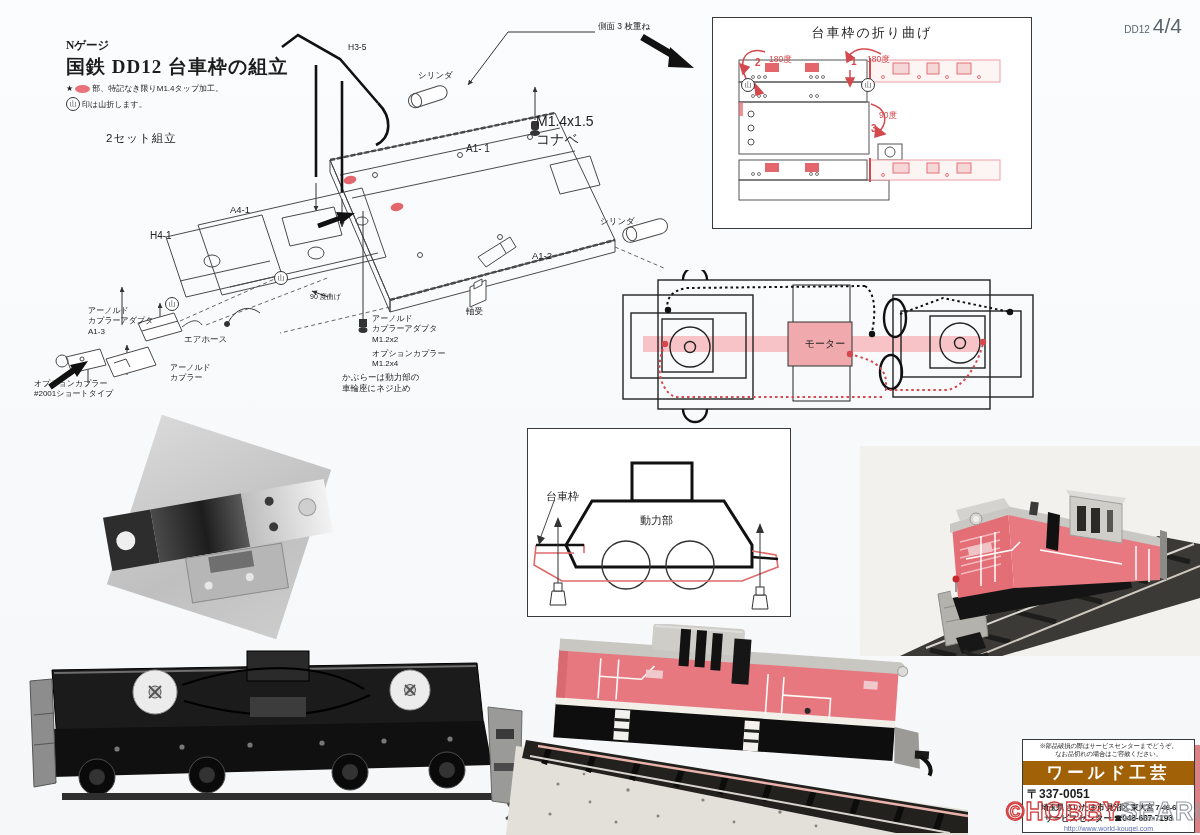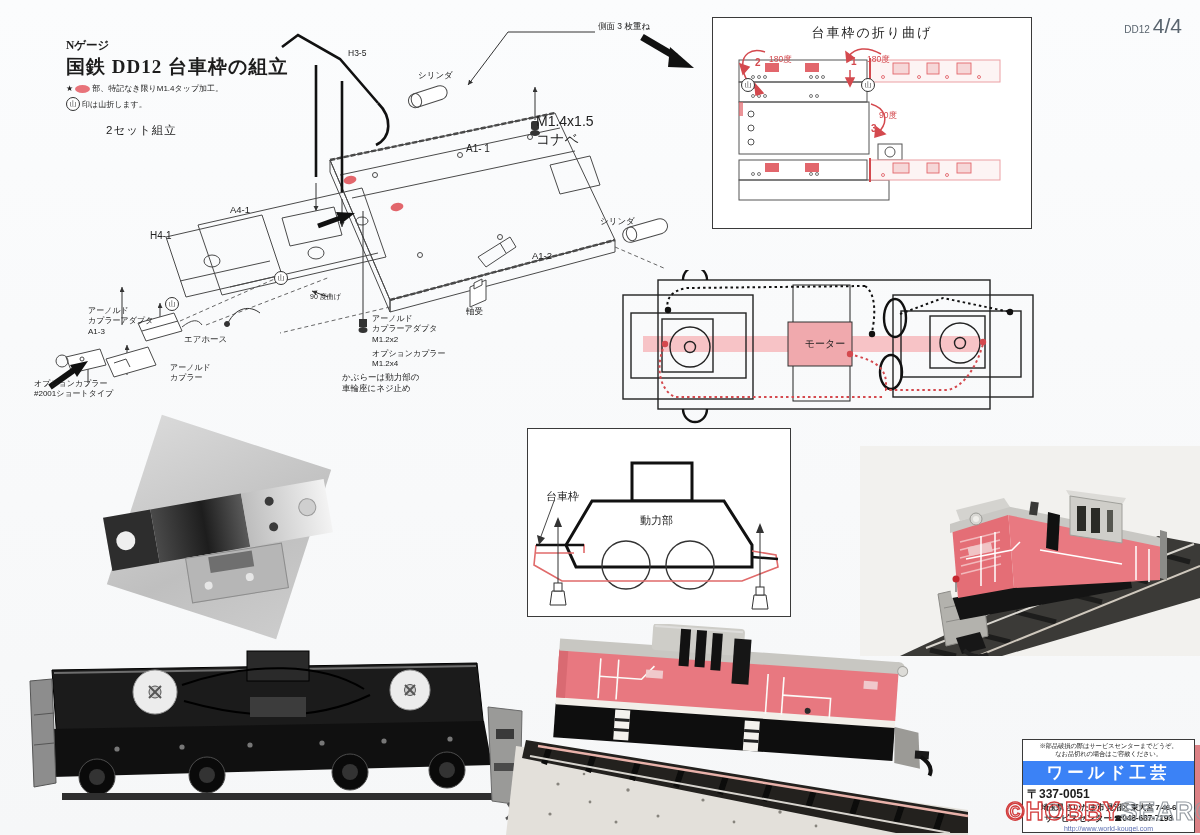"H3-5" div.lbl { top: 48px -> 42px }
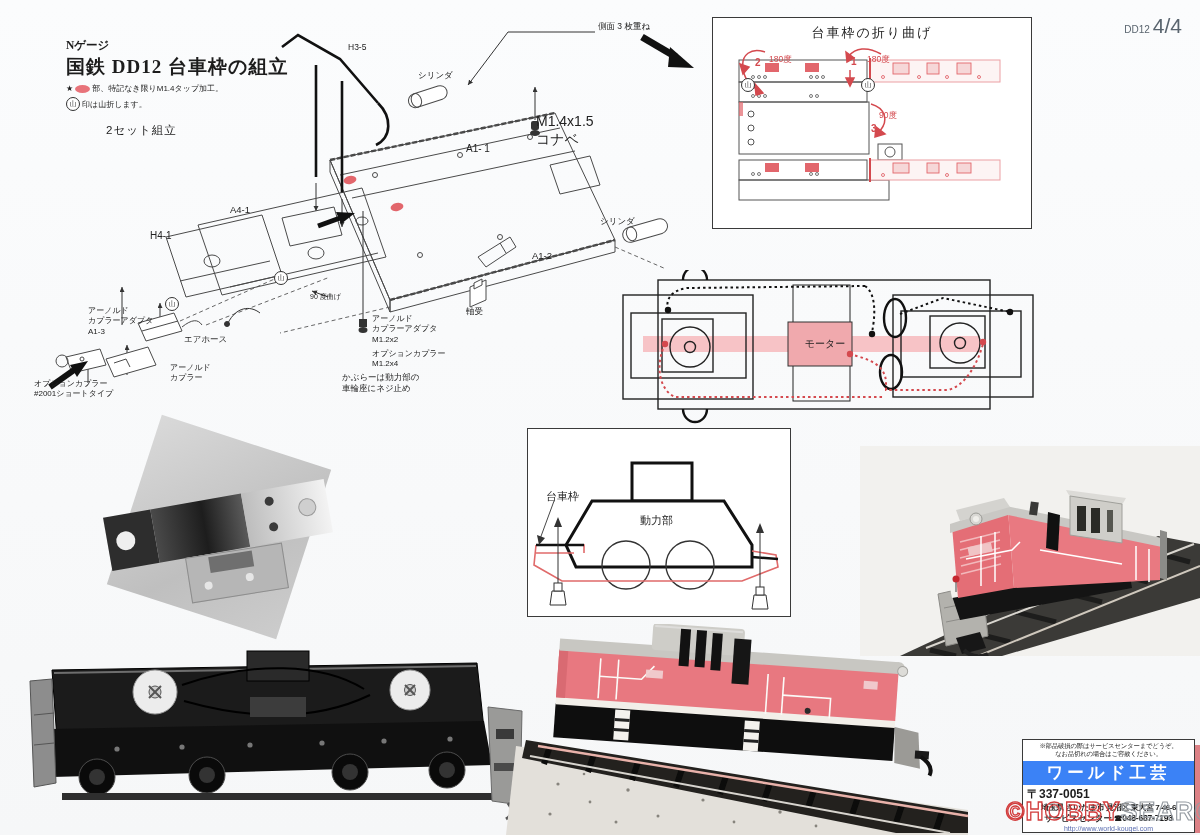"2セット組立" .sets { margin: 12px 0 0 40px -> 20px 0 0 40px }
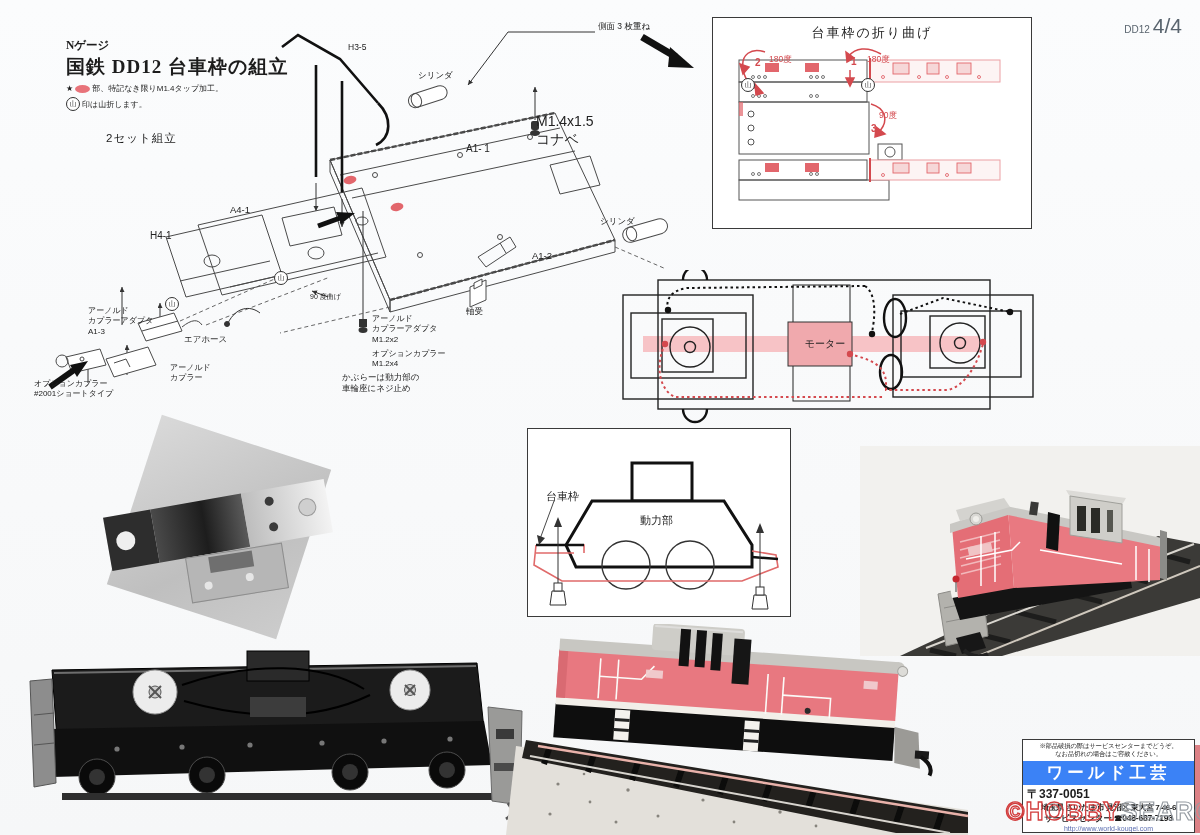"ワールド工芸" #company .banner { background: #3b82f6 -> #a16207 }
